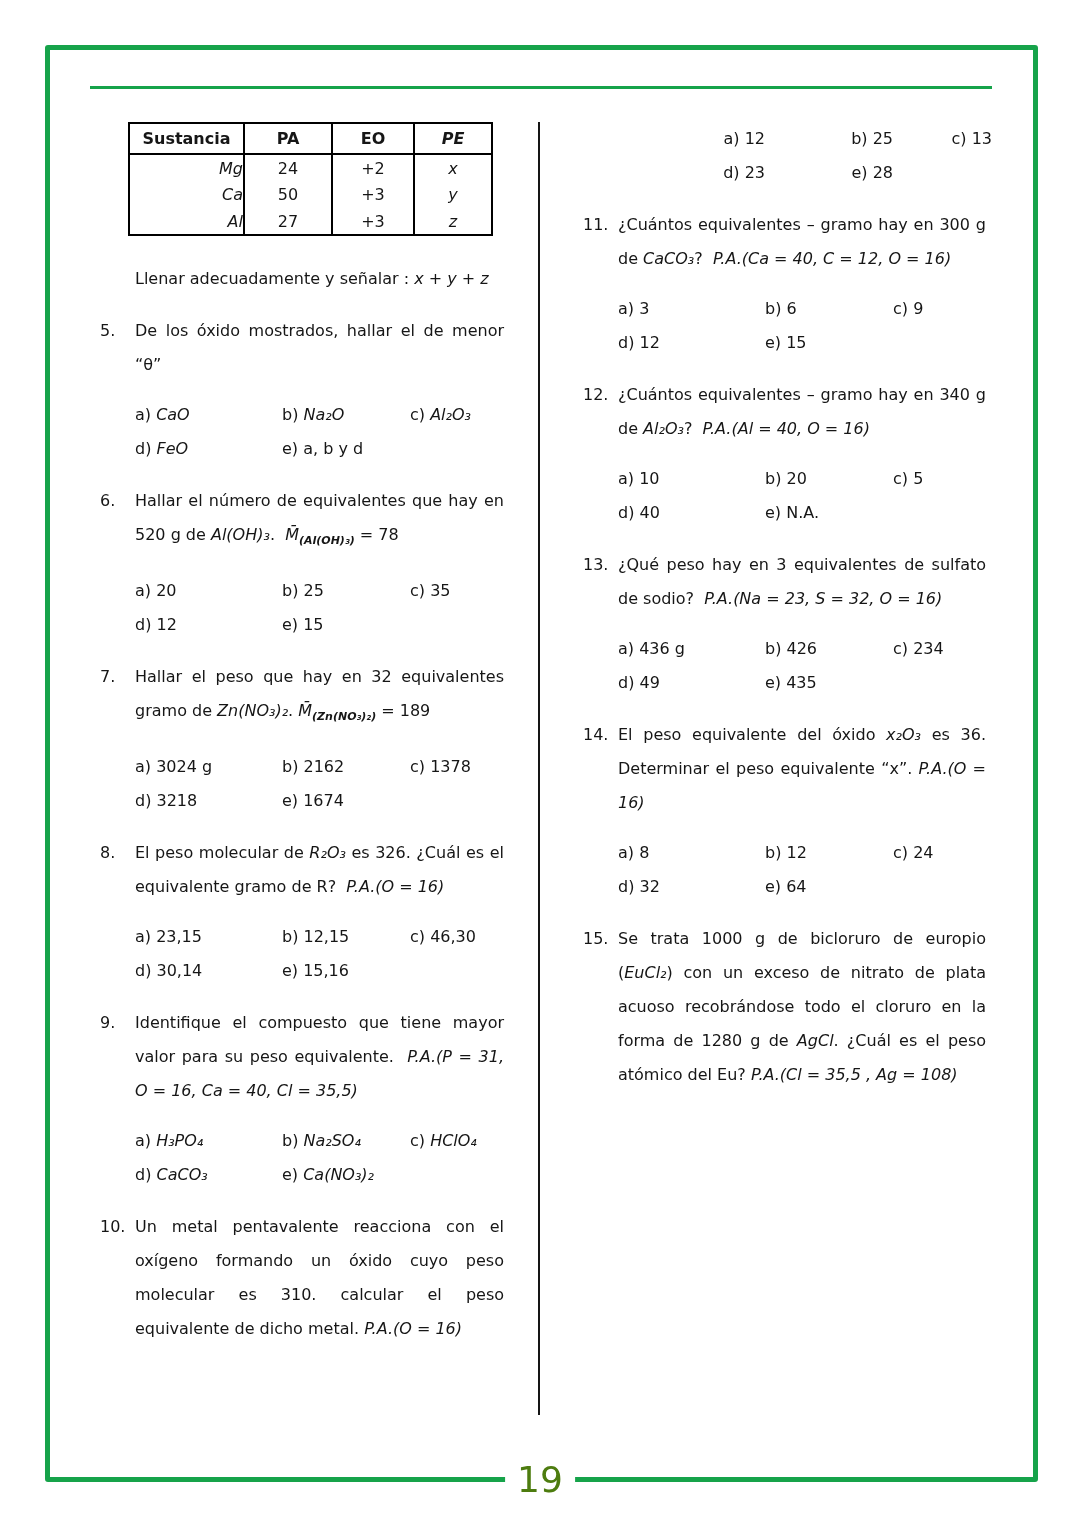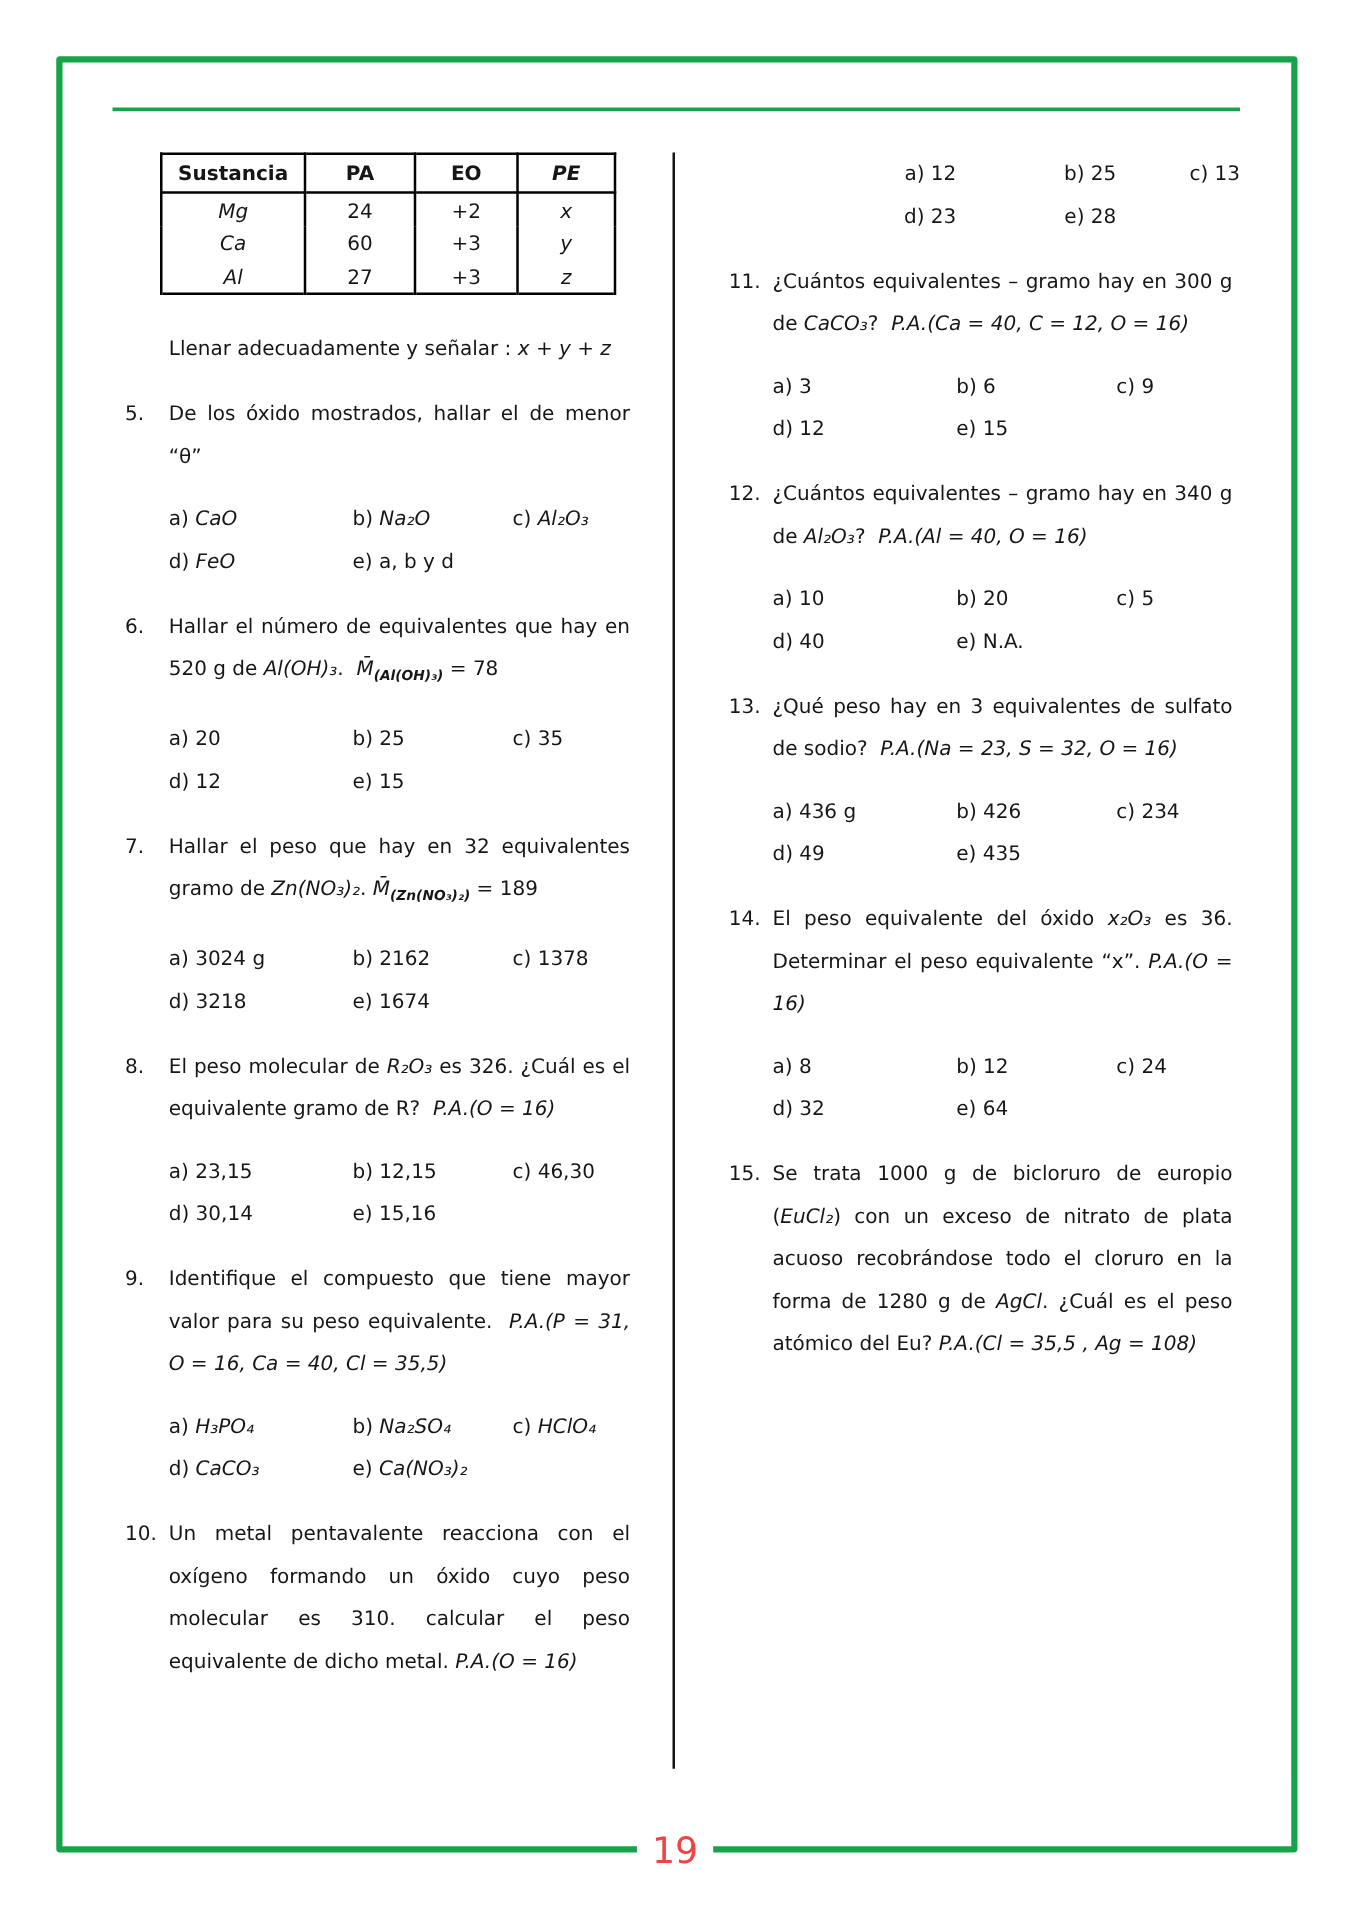"Mg" .subst-table td:nth-child(1) { text-align: none -> right }
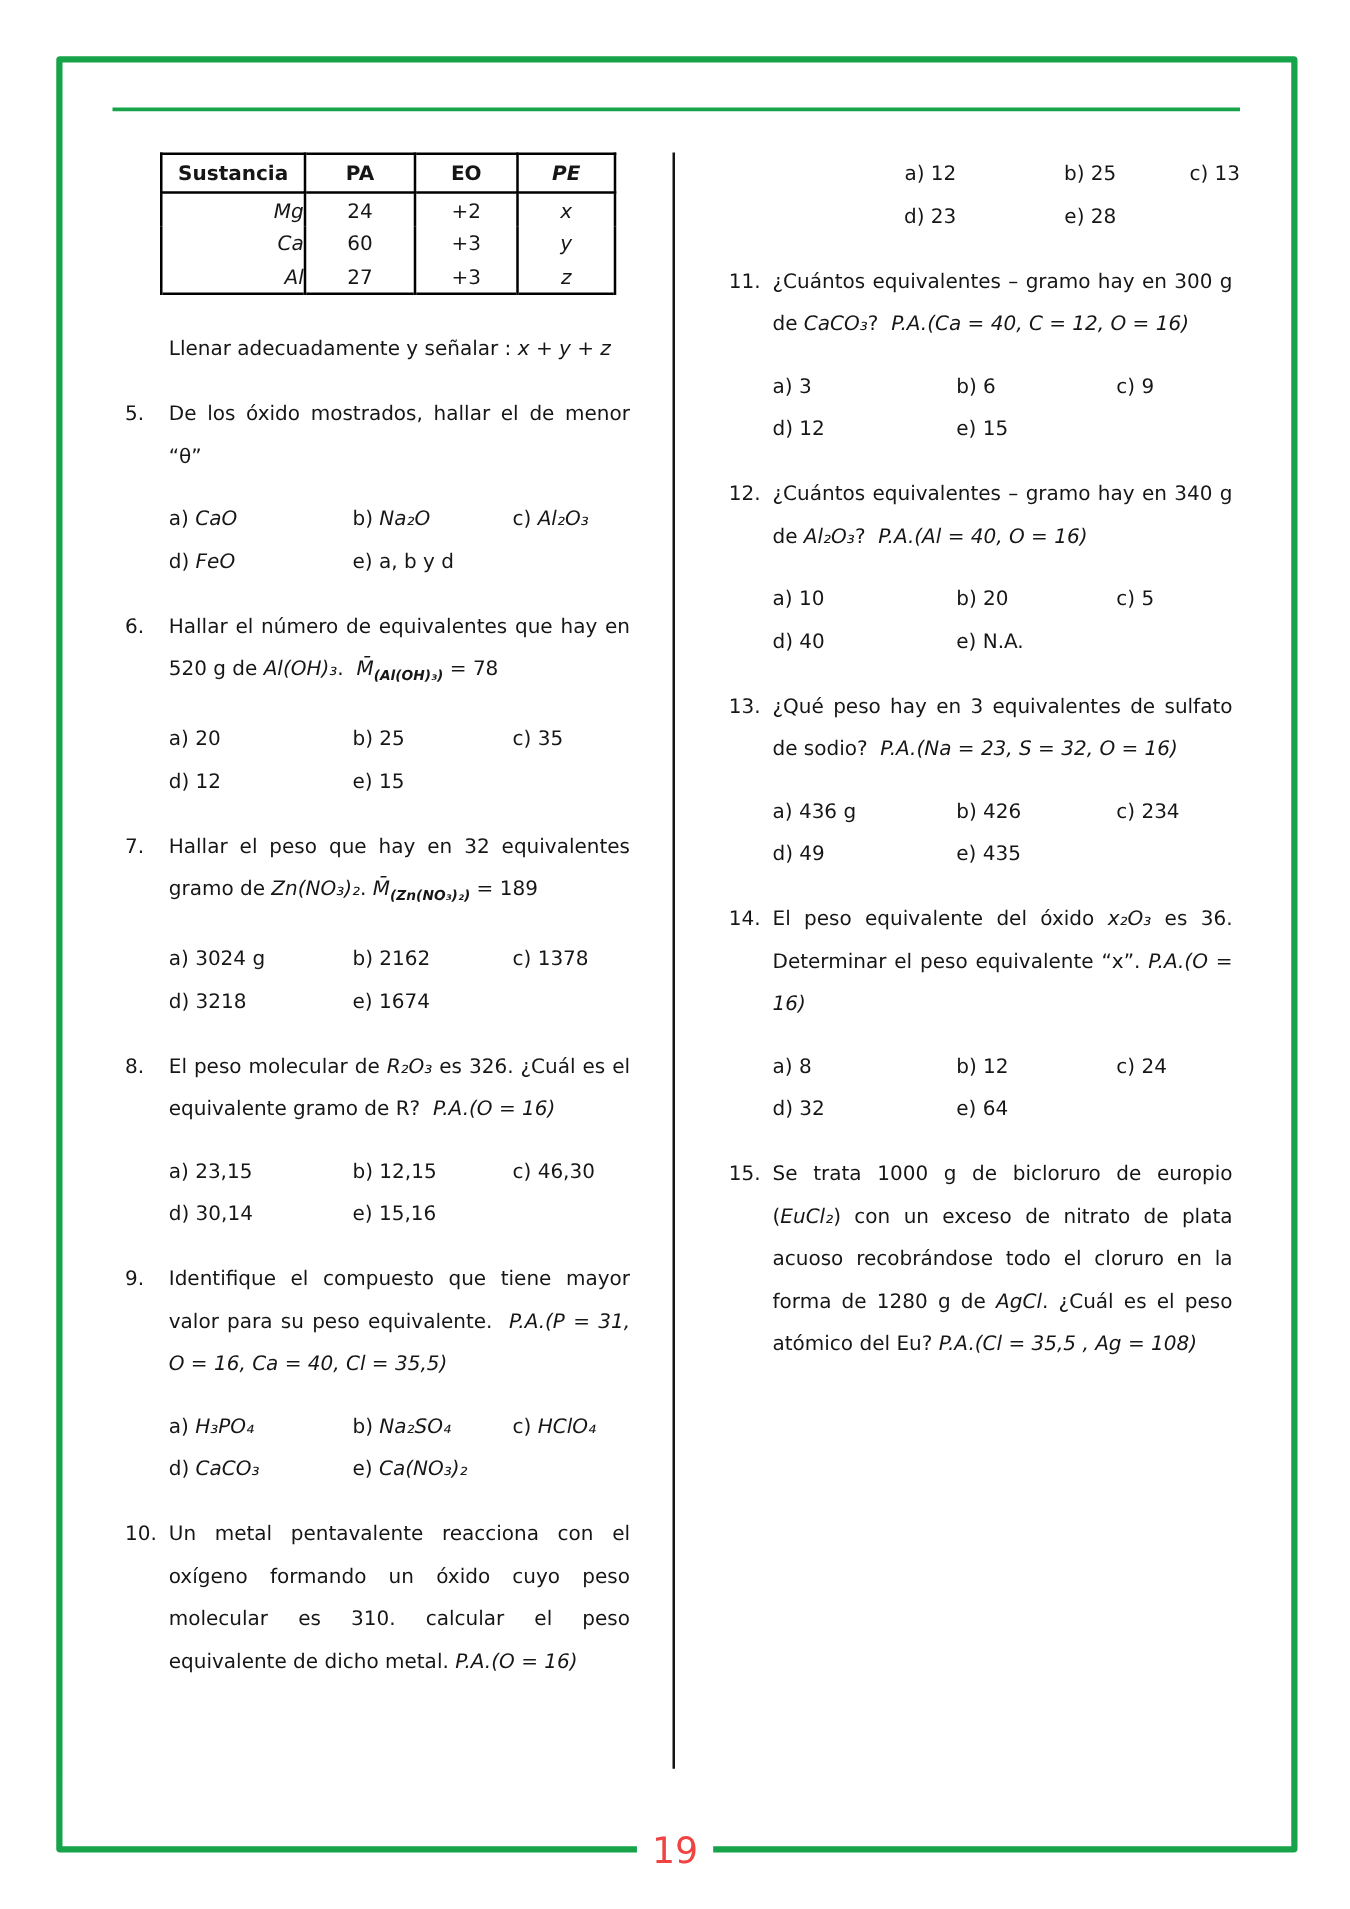"60" td { text: 60 -> 50 }
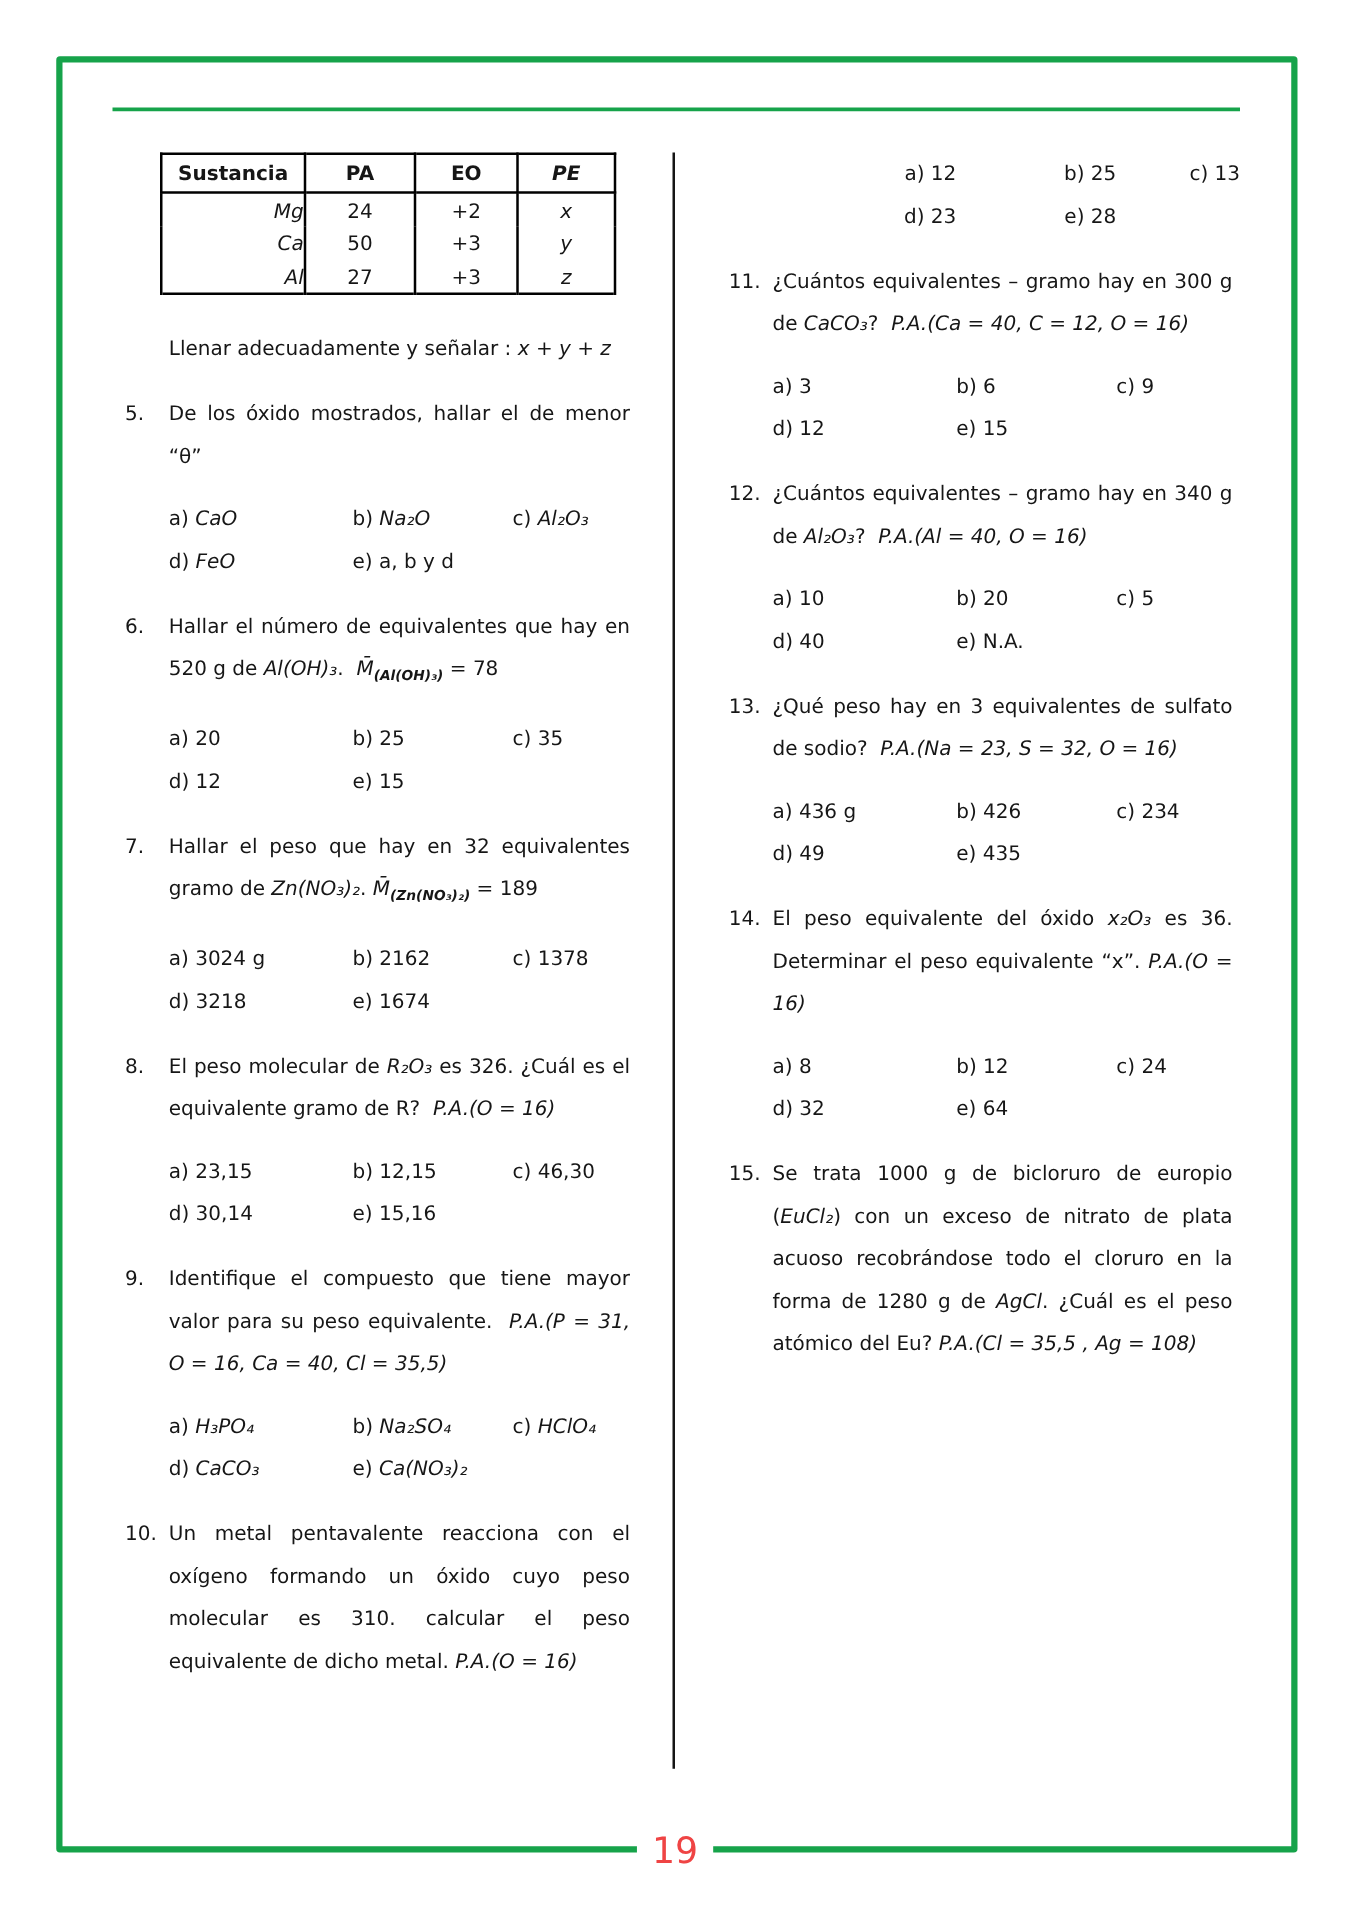"19" .page-number { color: #ef4444 -> #4d7c0f; font-size: 29px -> 36px }
